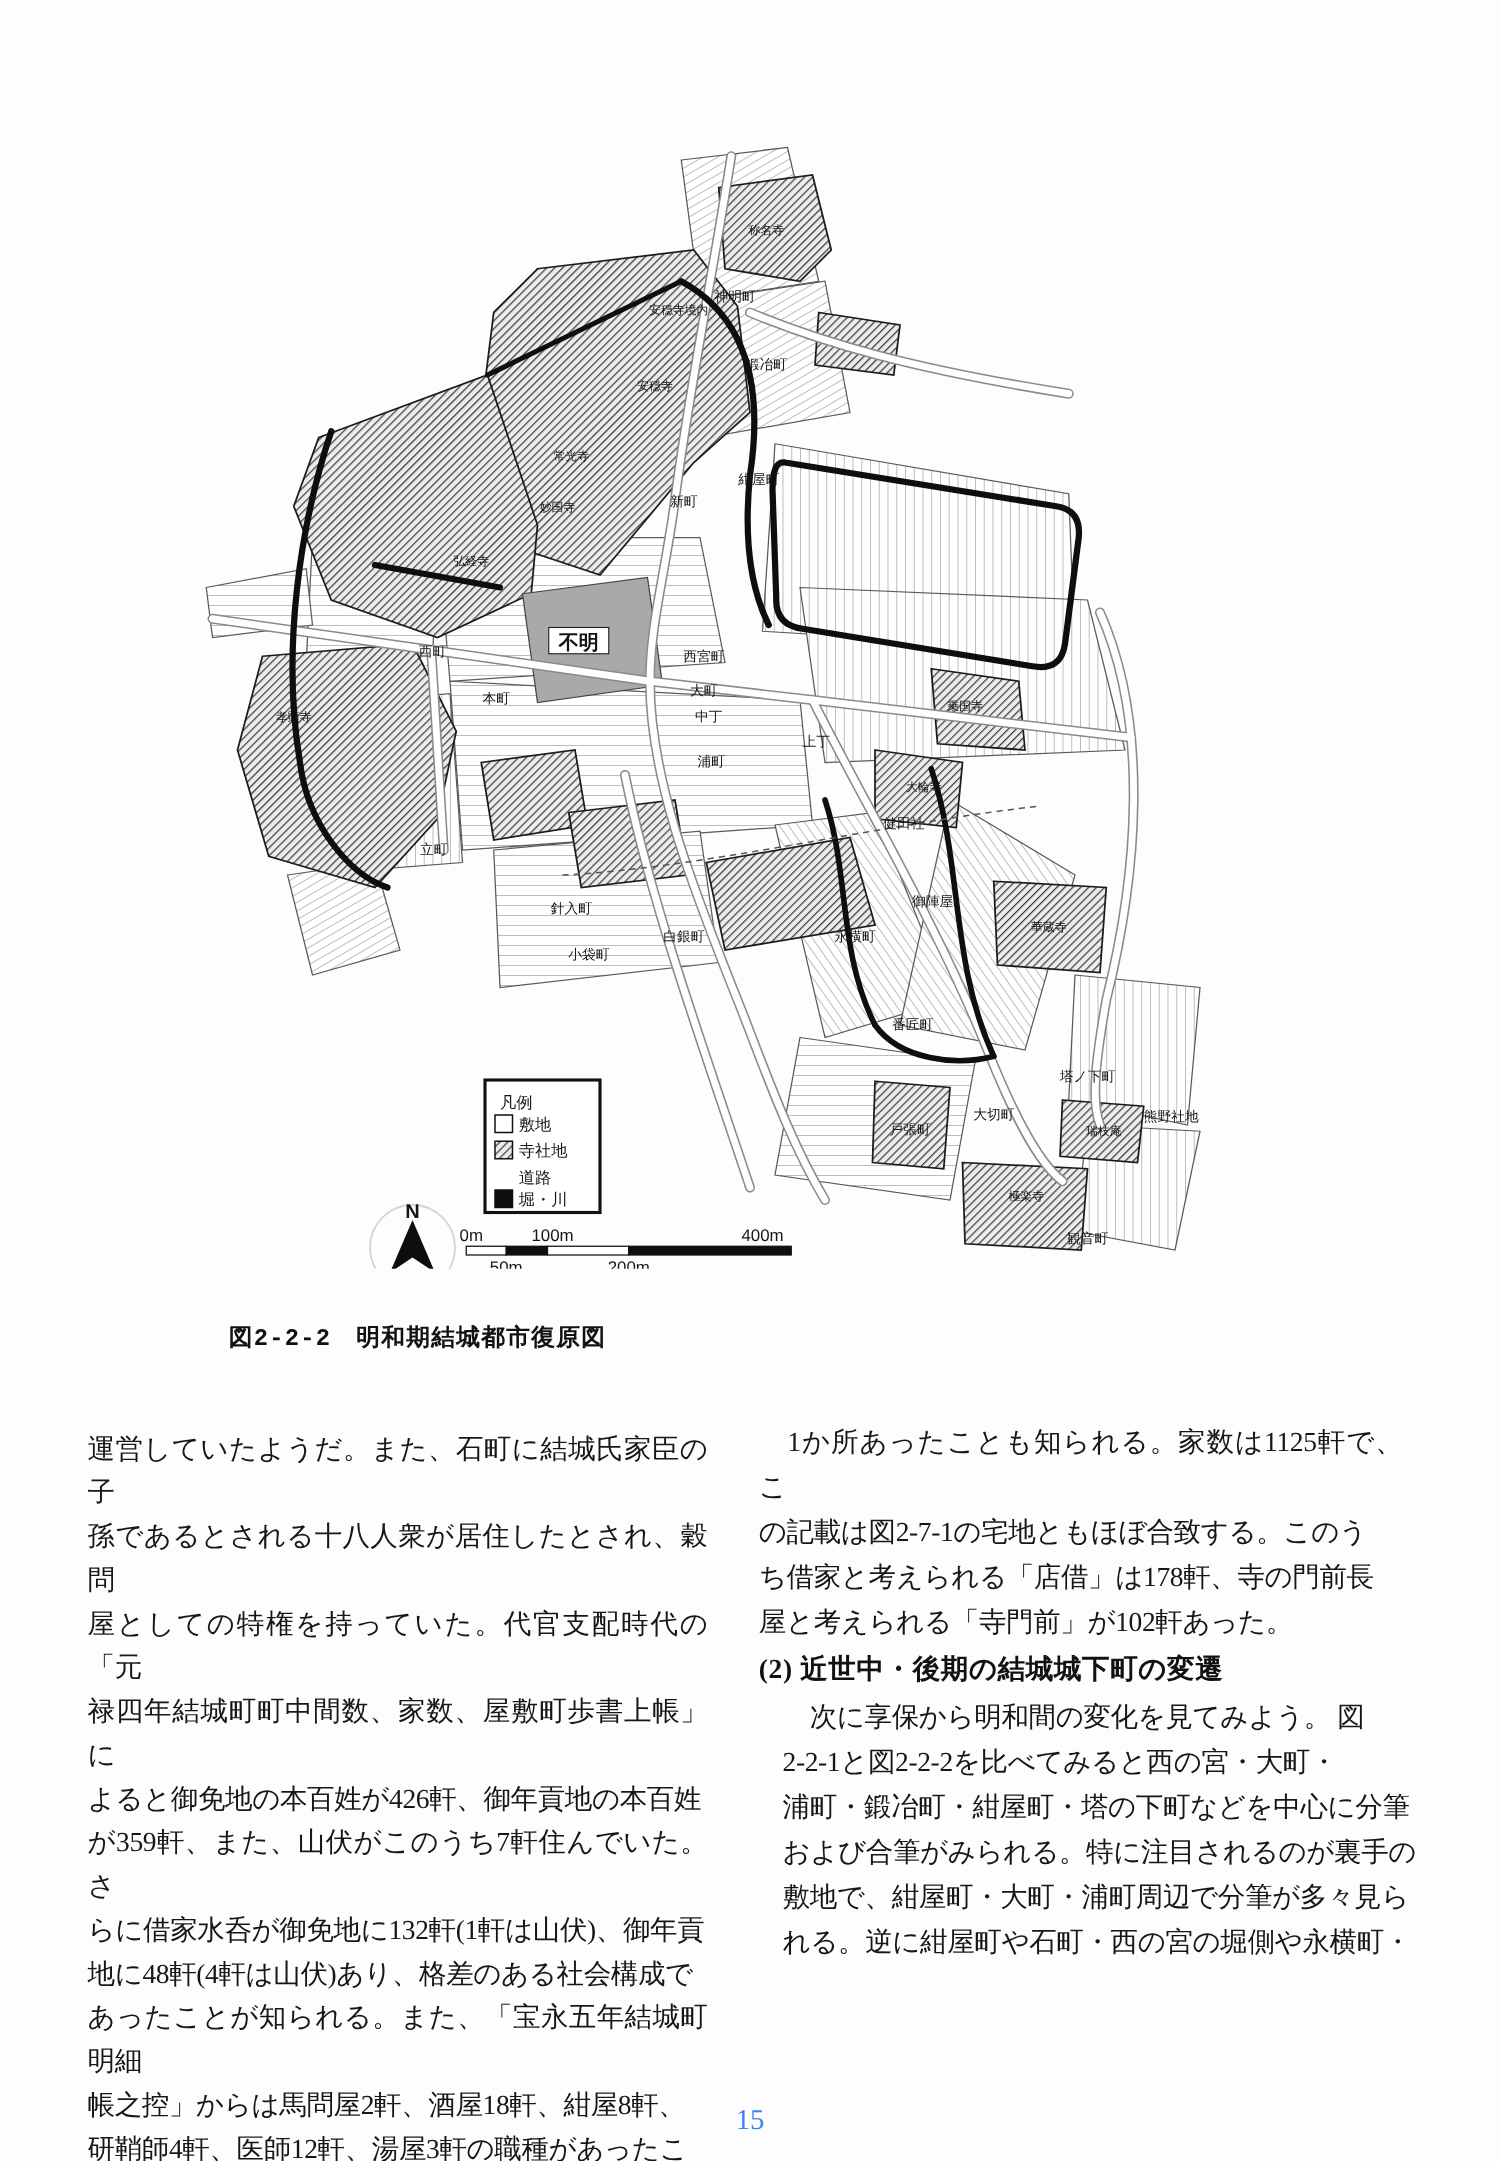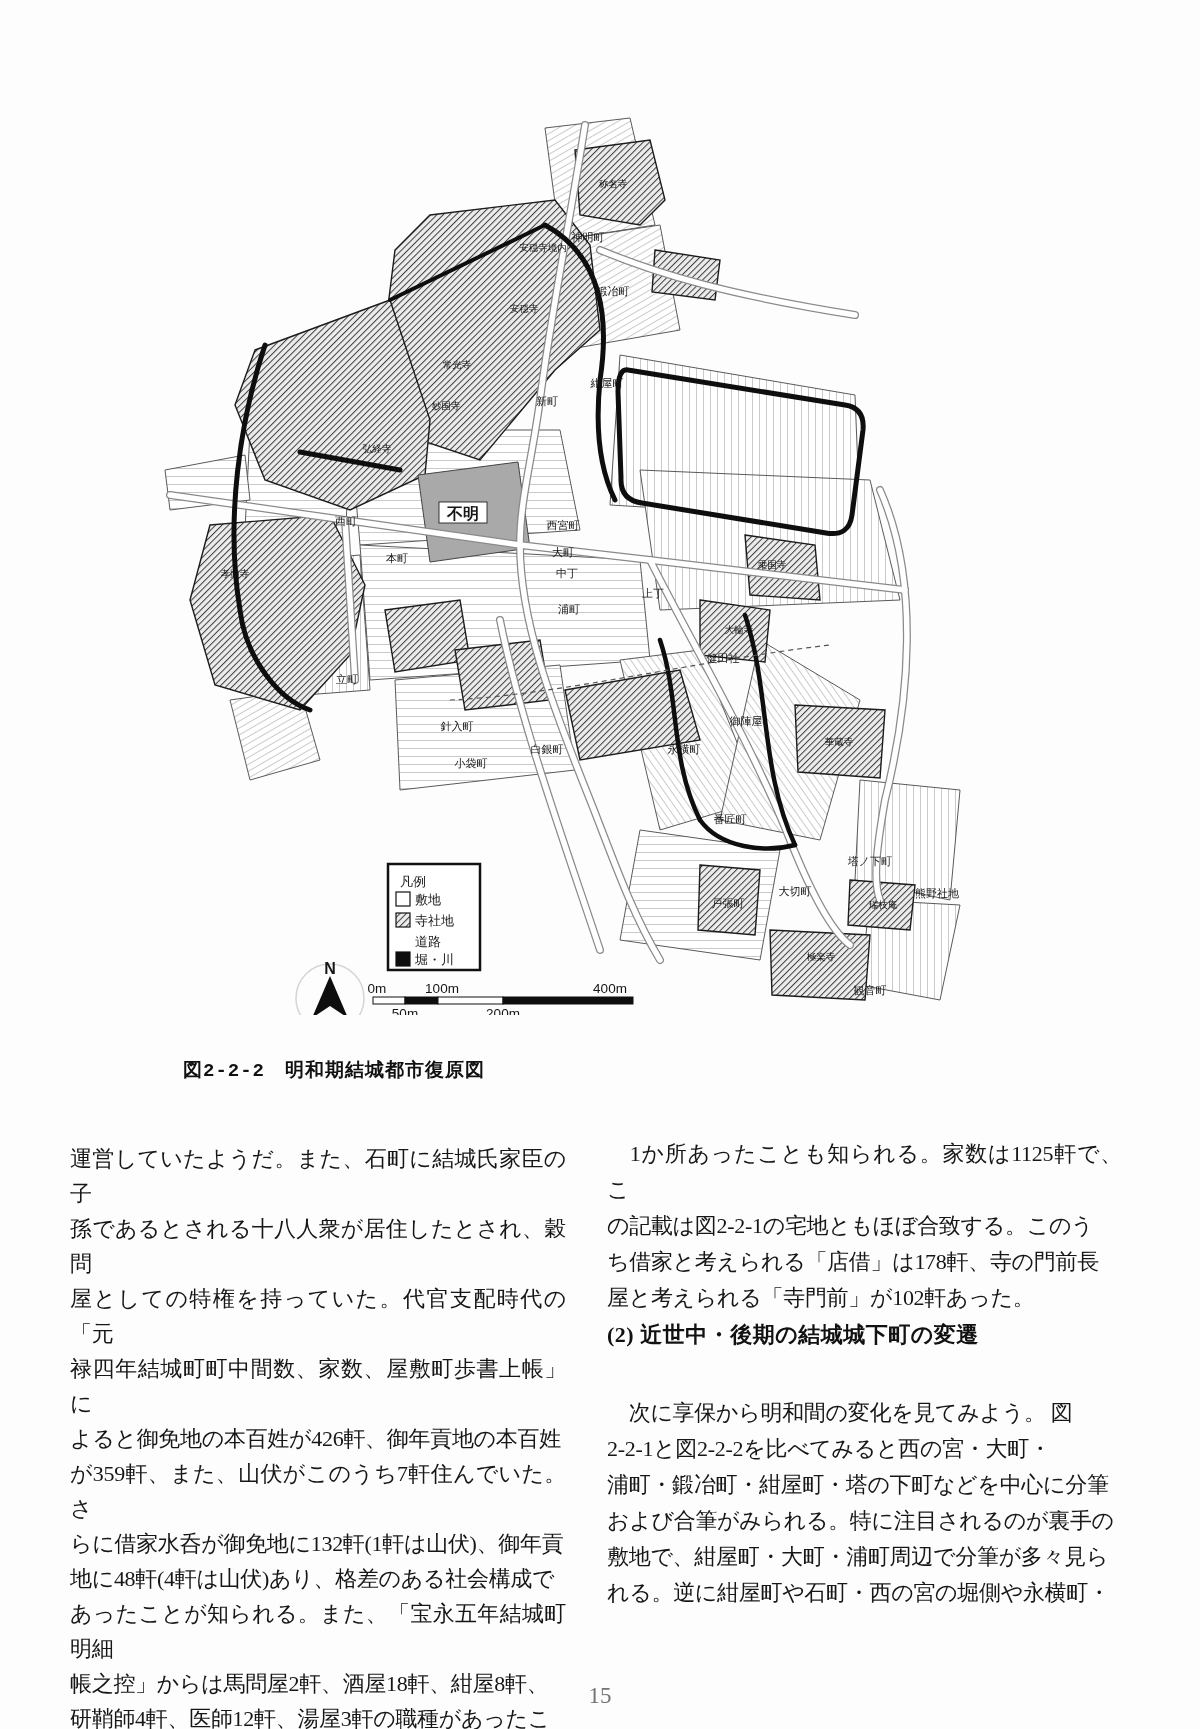"1か所あったことも知られる。家数は1125軒で、こ" div.col { text: 2-2-1 -> 2-7-1 }
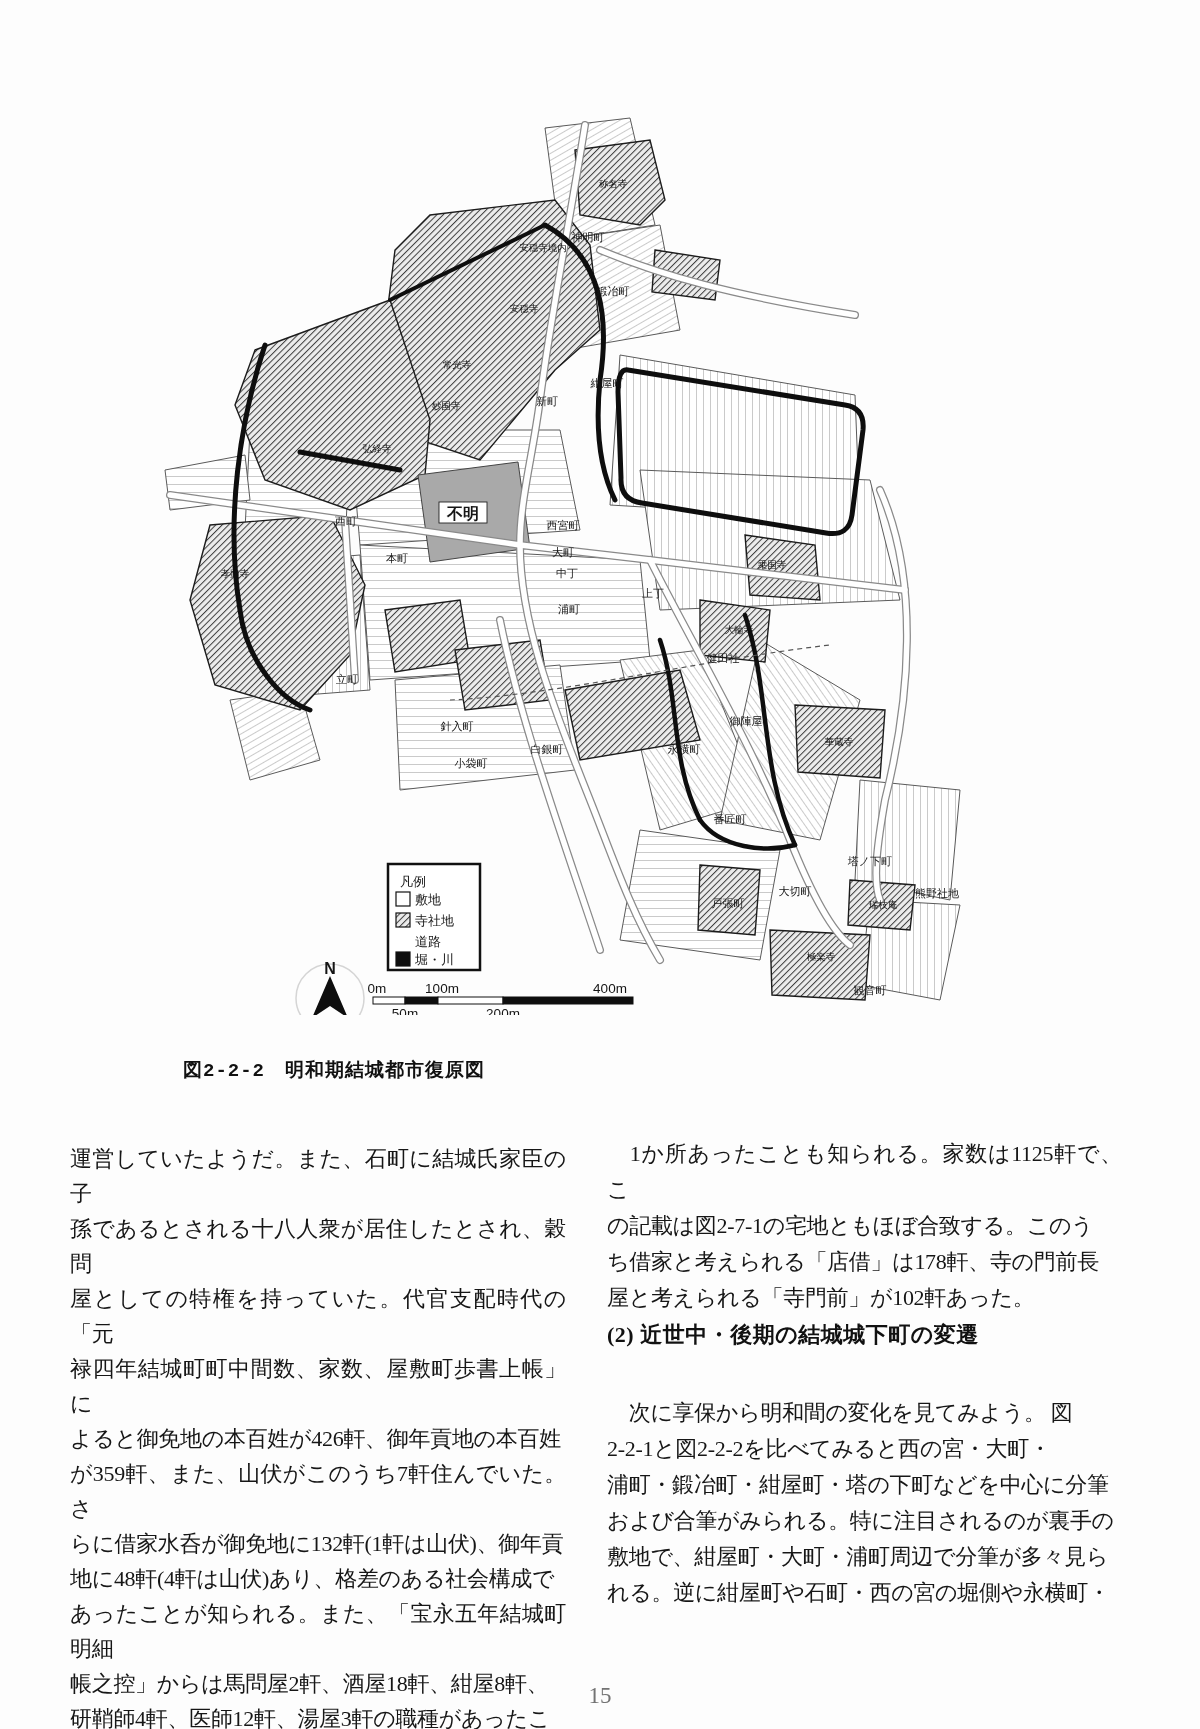"次に享保から明和間の変化を見てみよう。 図" .col-right-p2 { left: 607px -> 626px; margin-top: 39px -> none }
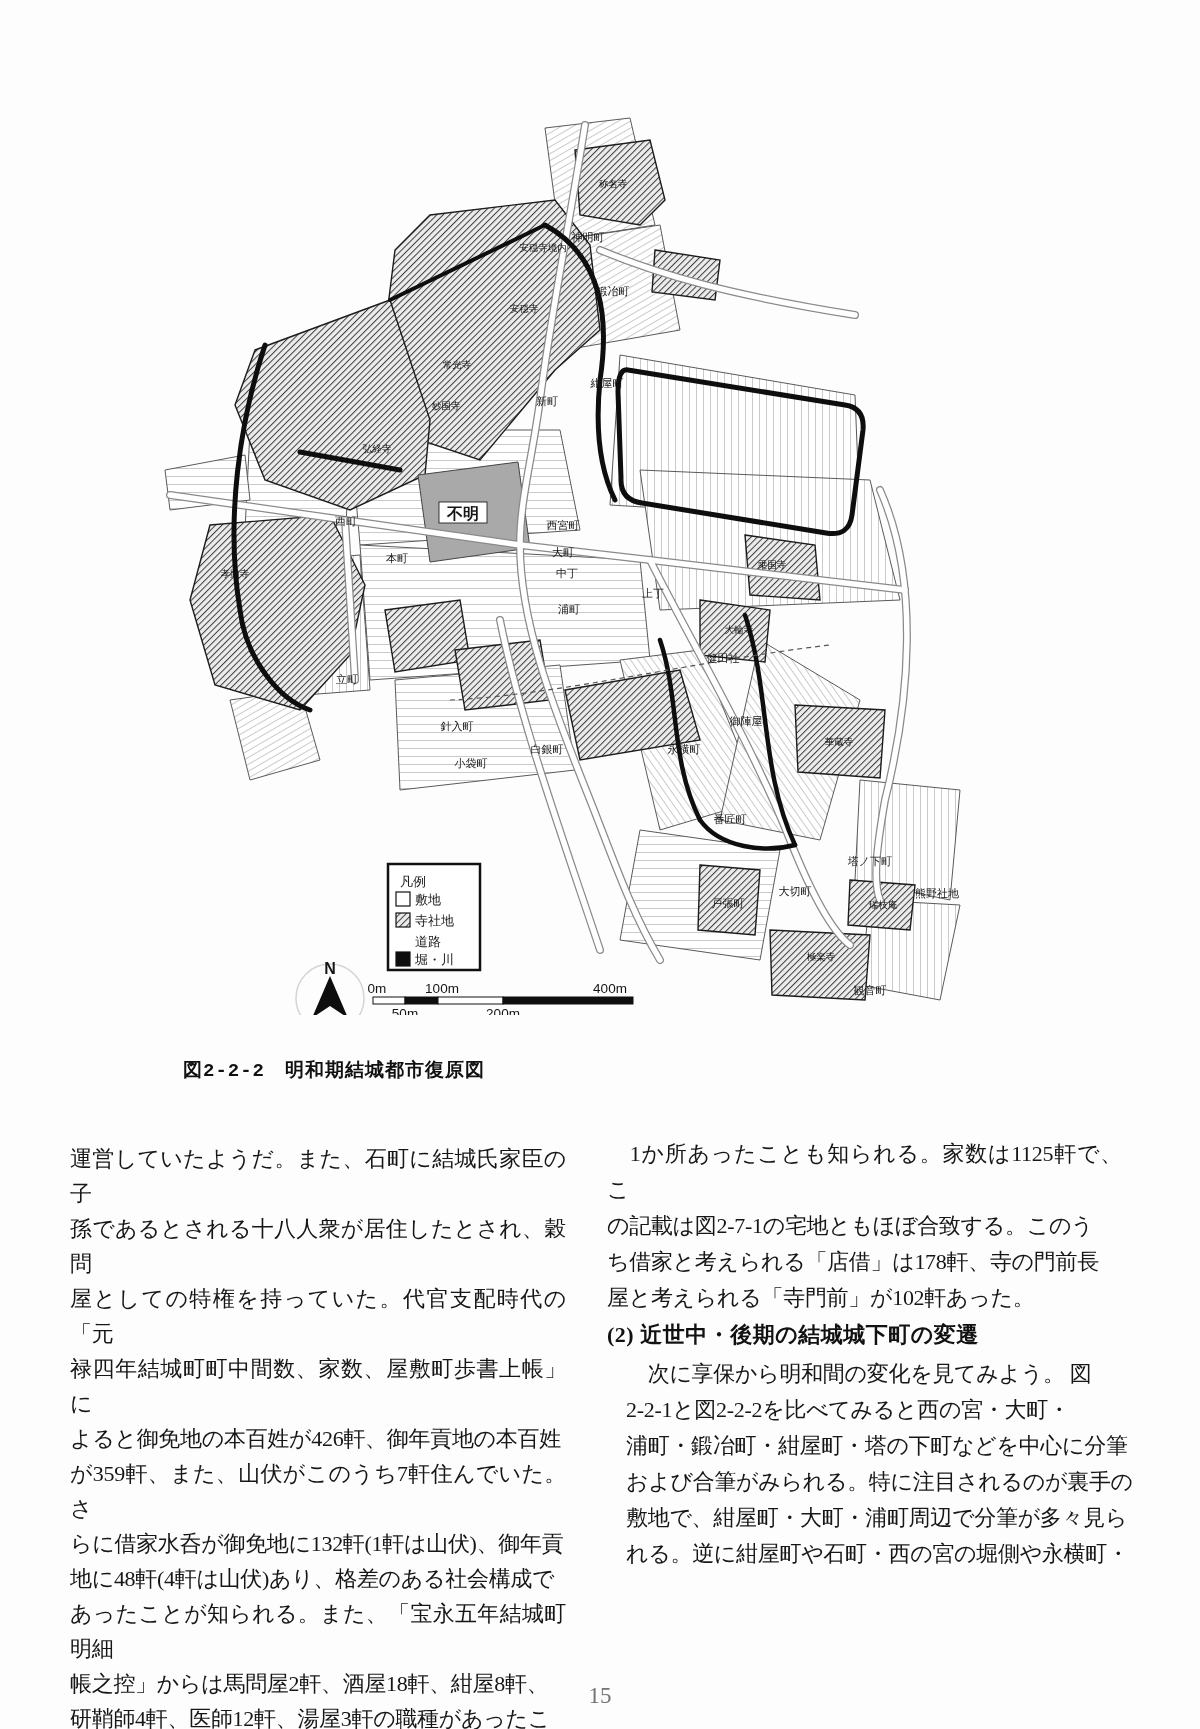"15" .page-number { color: #737373 -> #3b82f6 }
